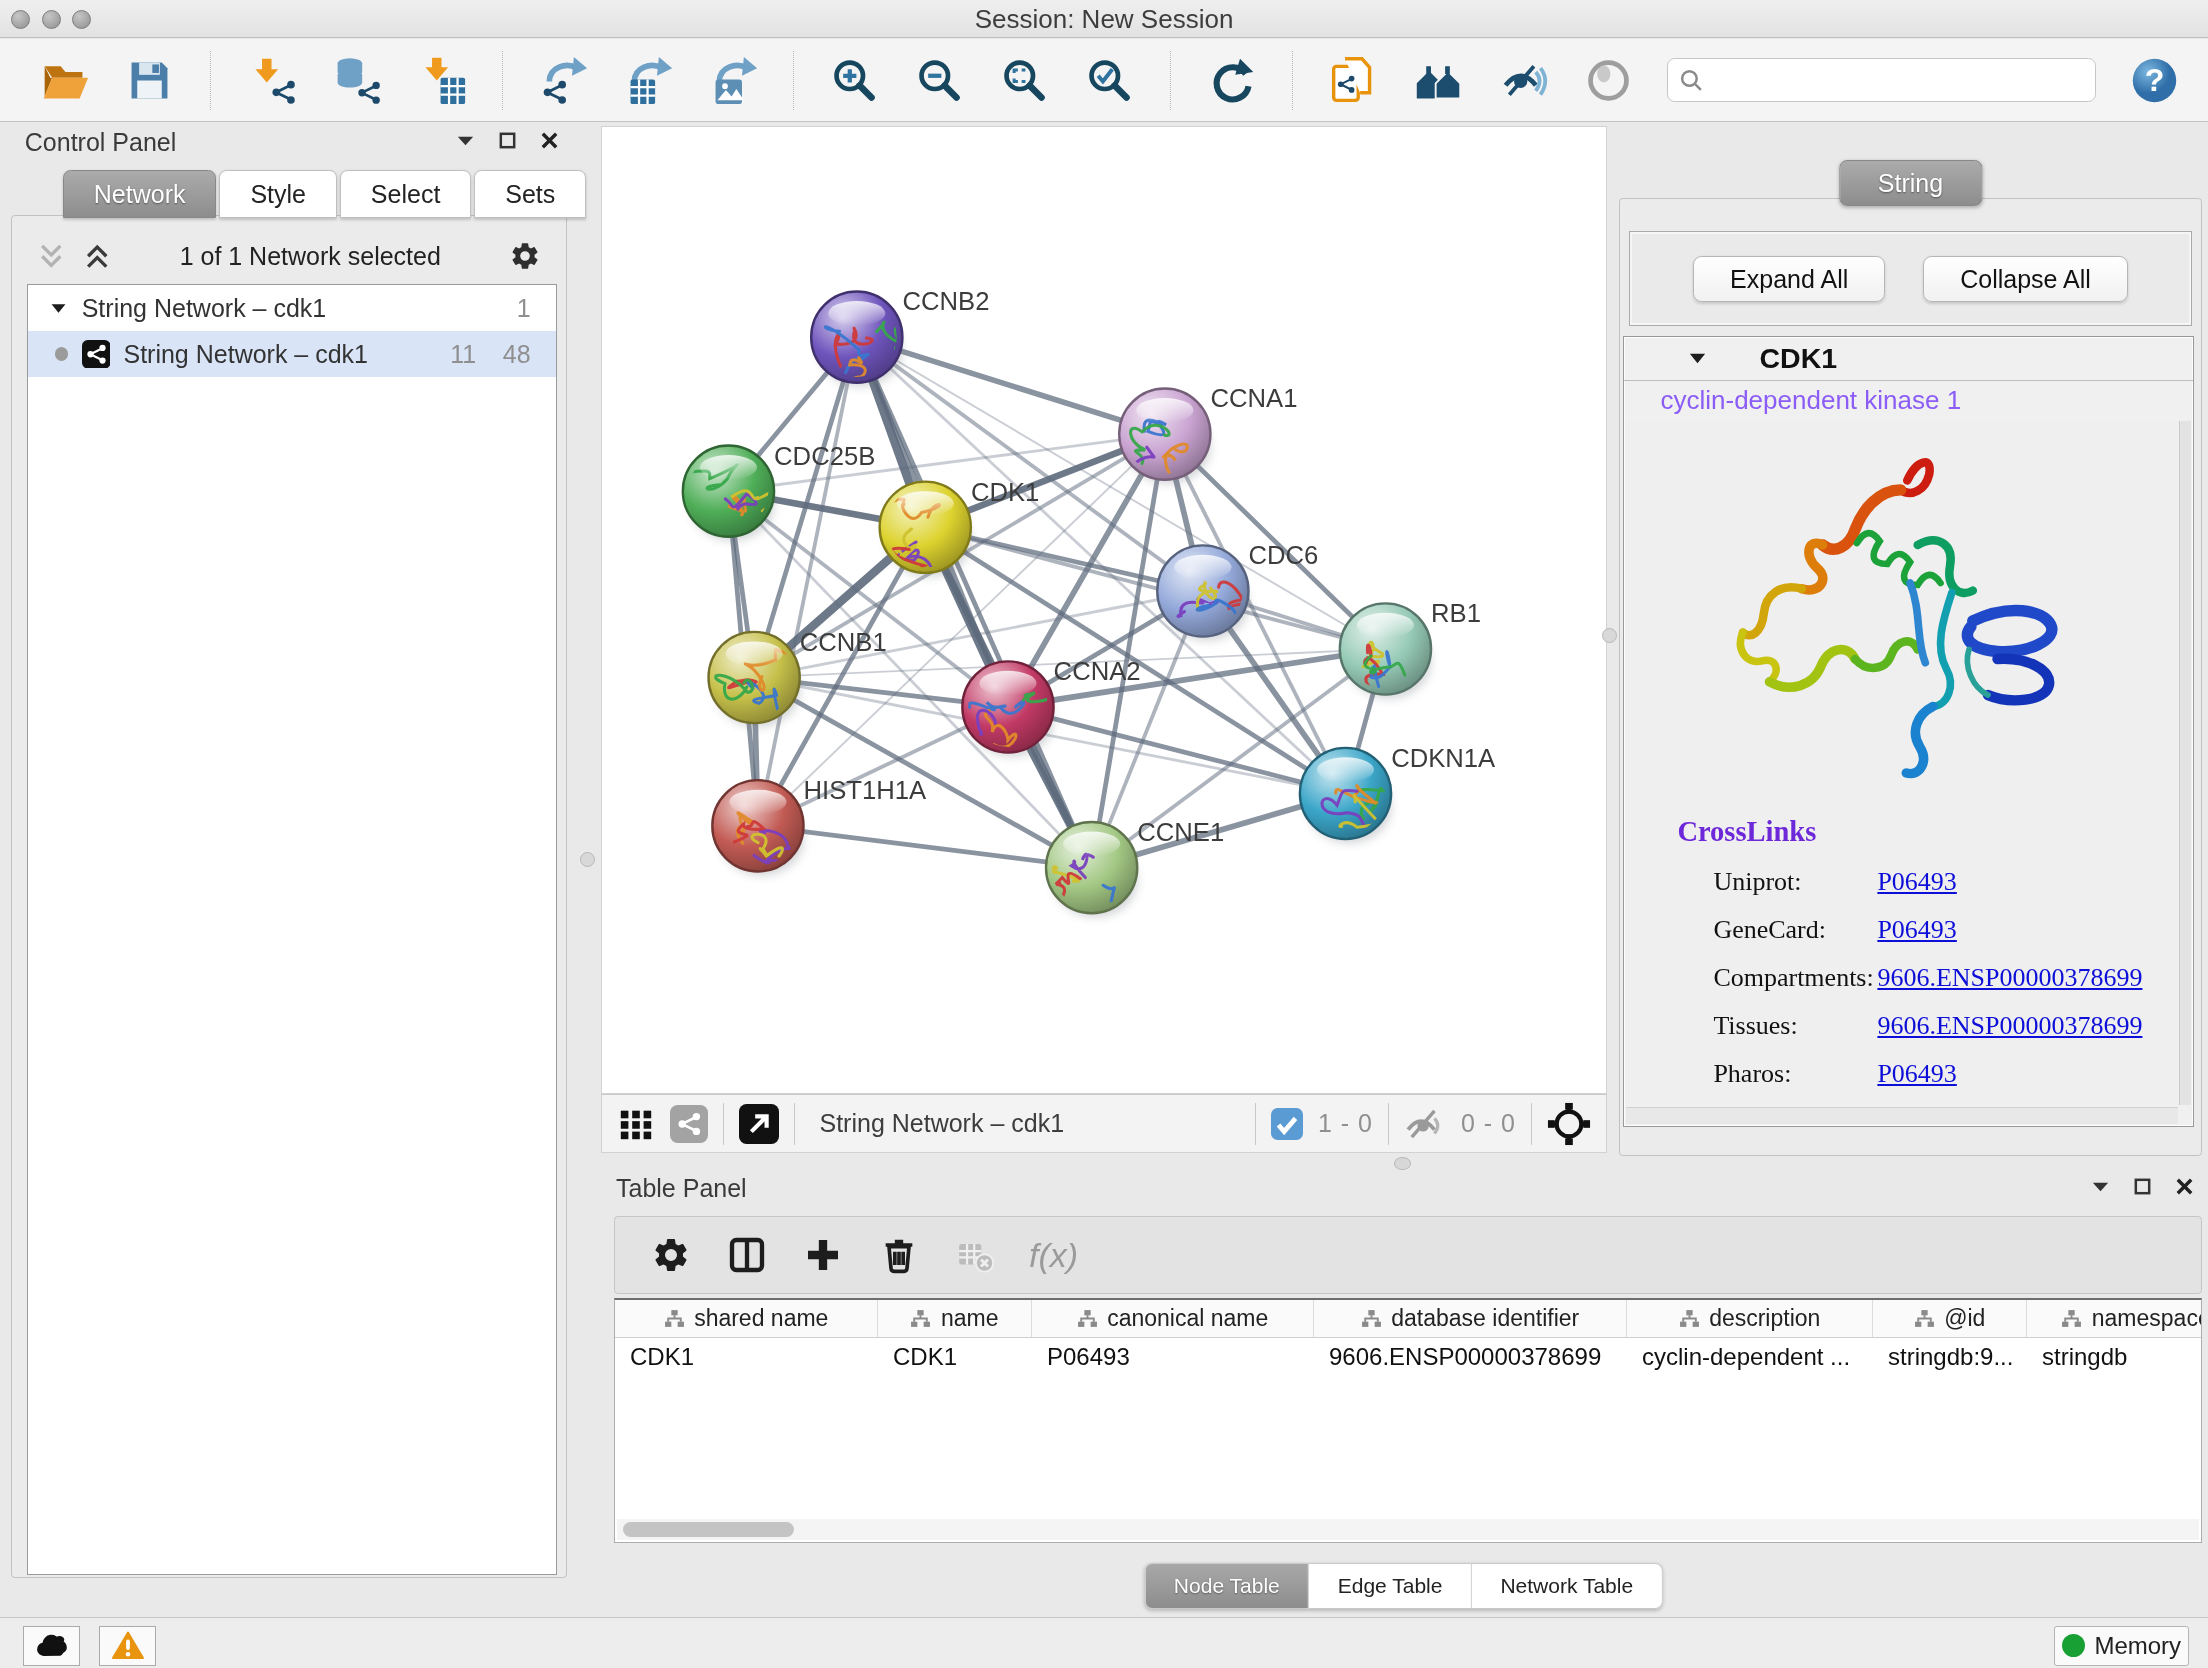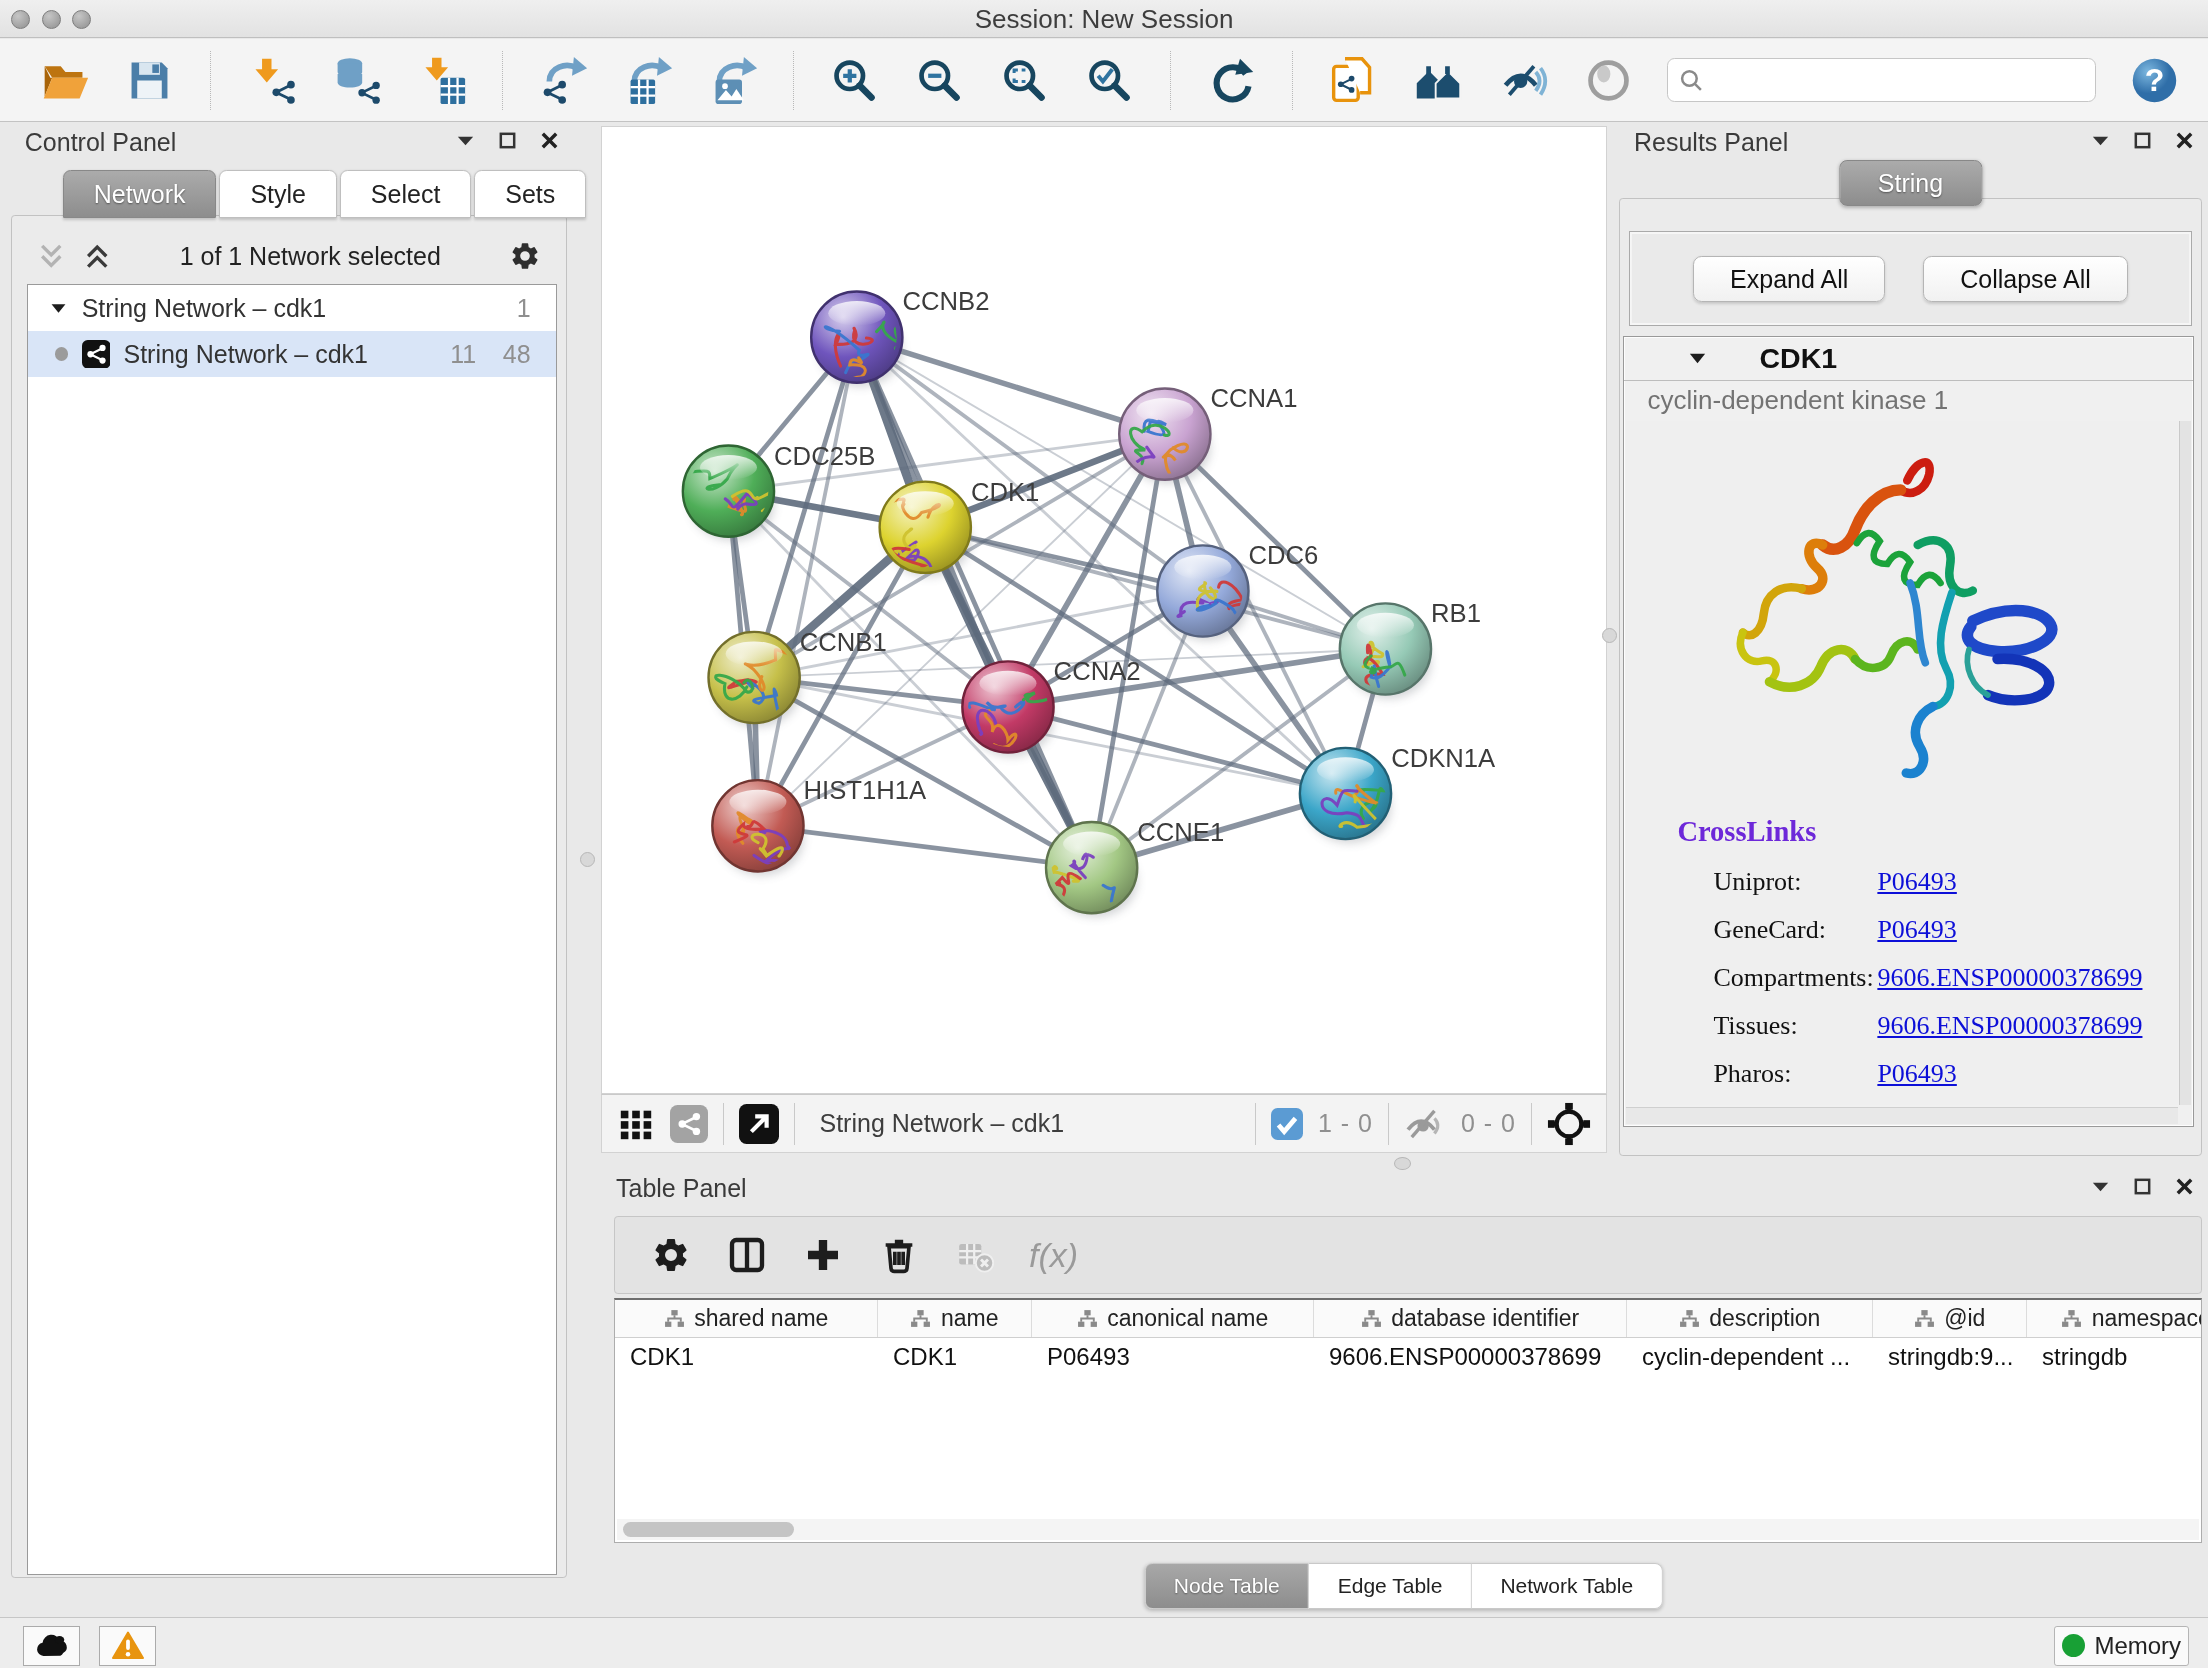"Results Panel" div.panel-head { html: <div> <span>Results Panel</span> <span> <svg> <polygon></polygon> </svg> <svg> <rect></rect> </svg> <svg> <path></path> </svg> </span> </div> -> none }
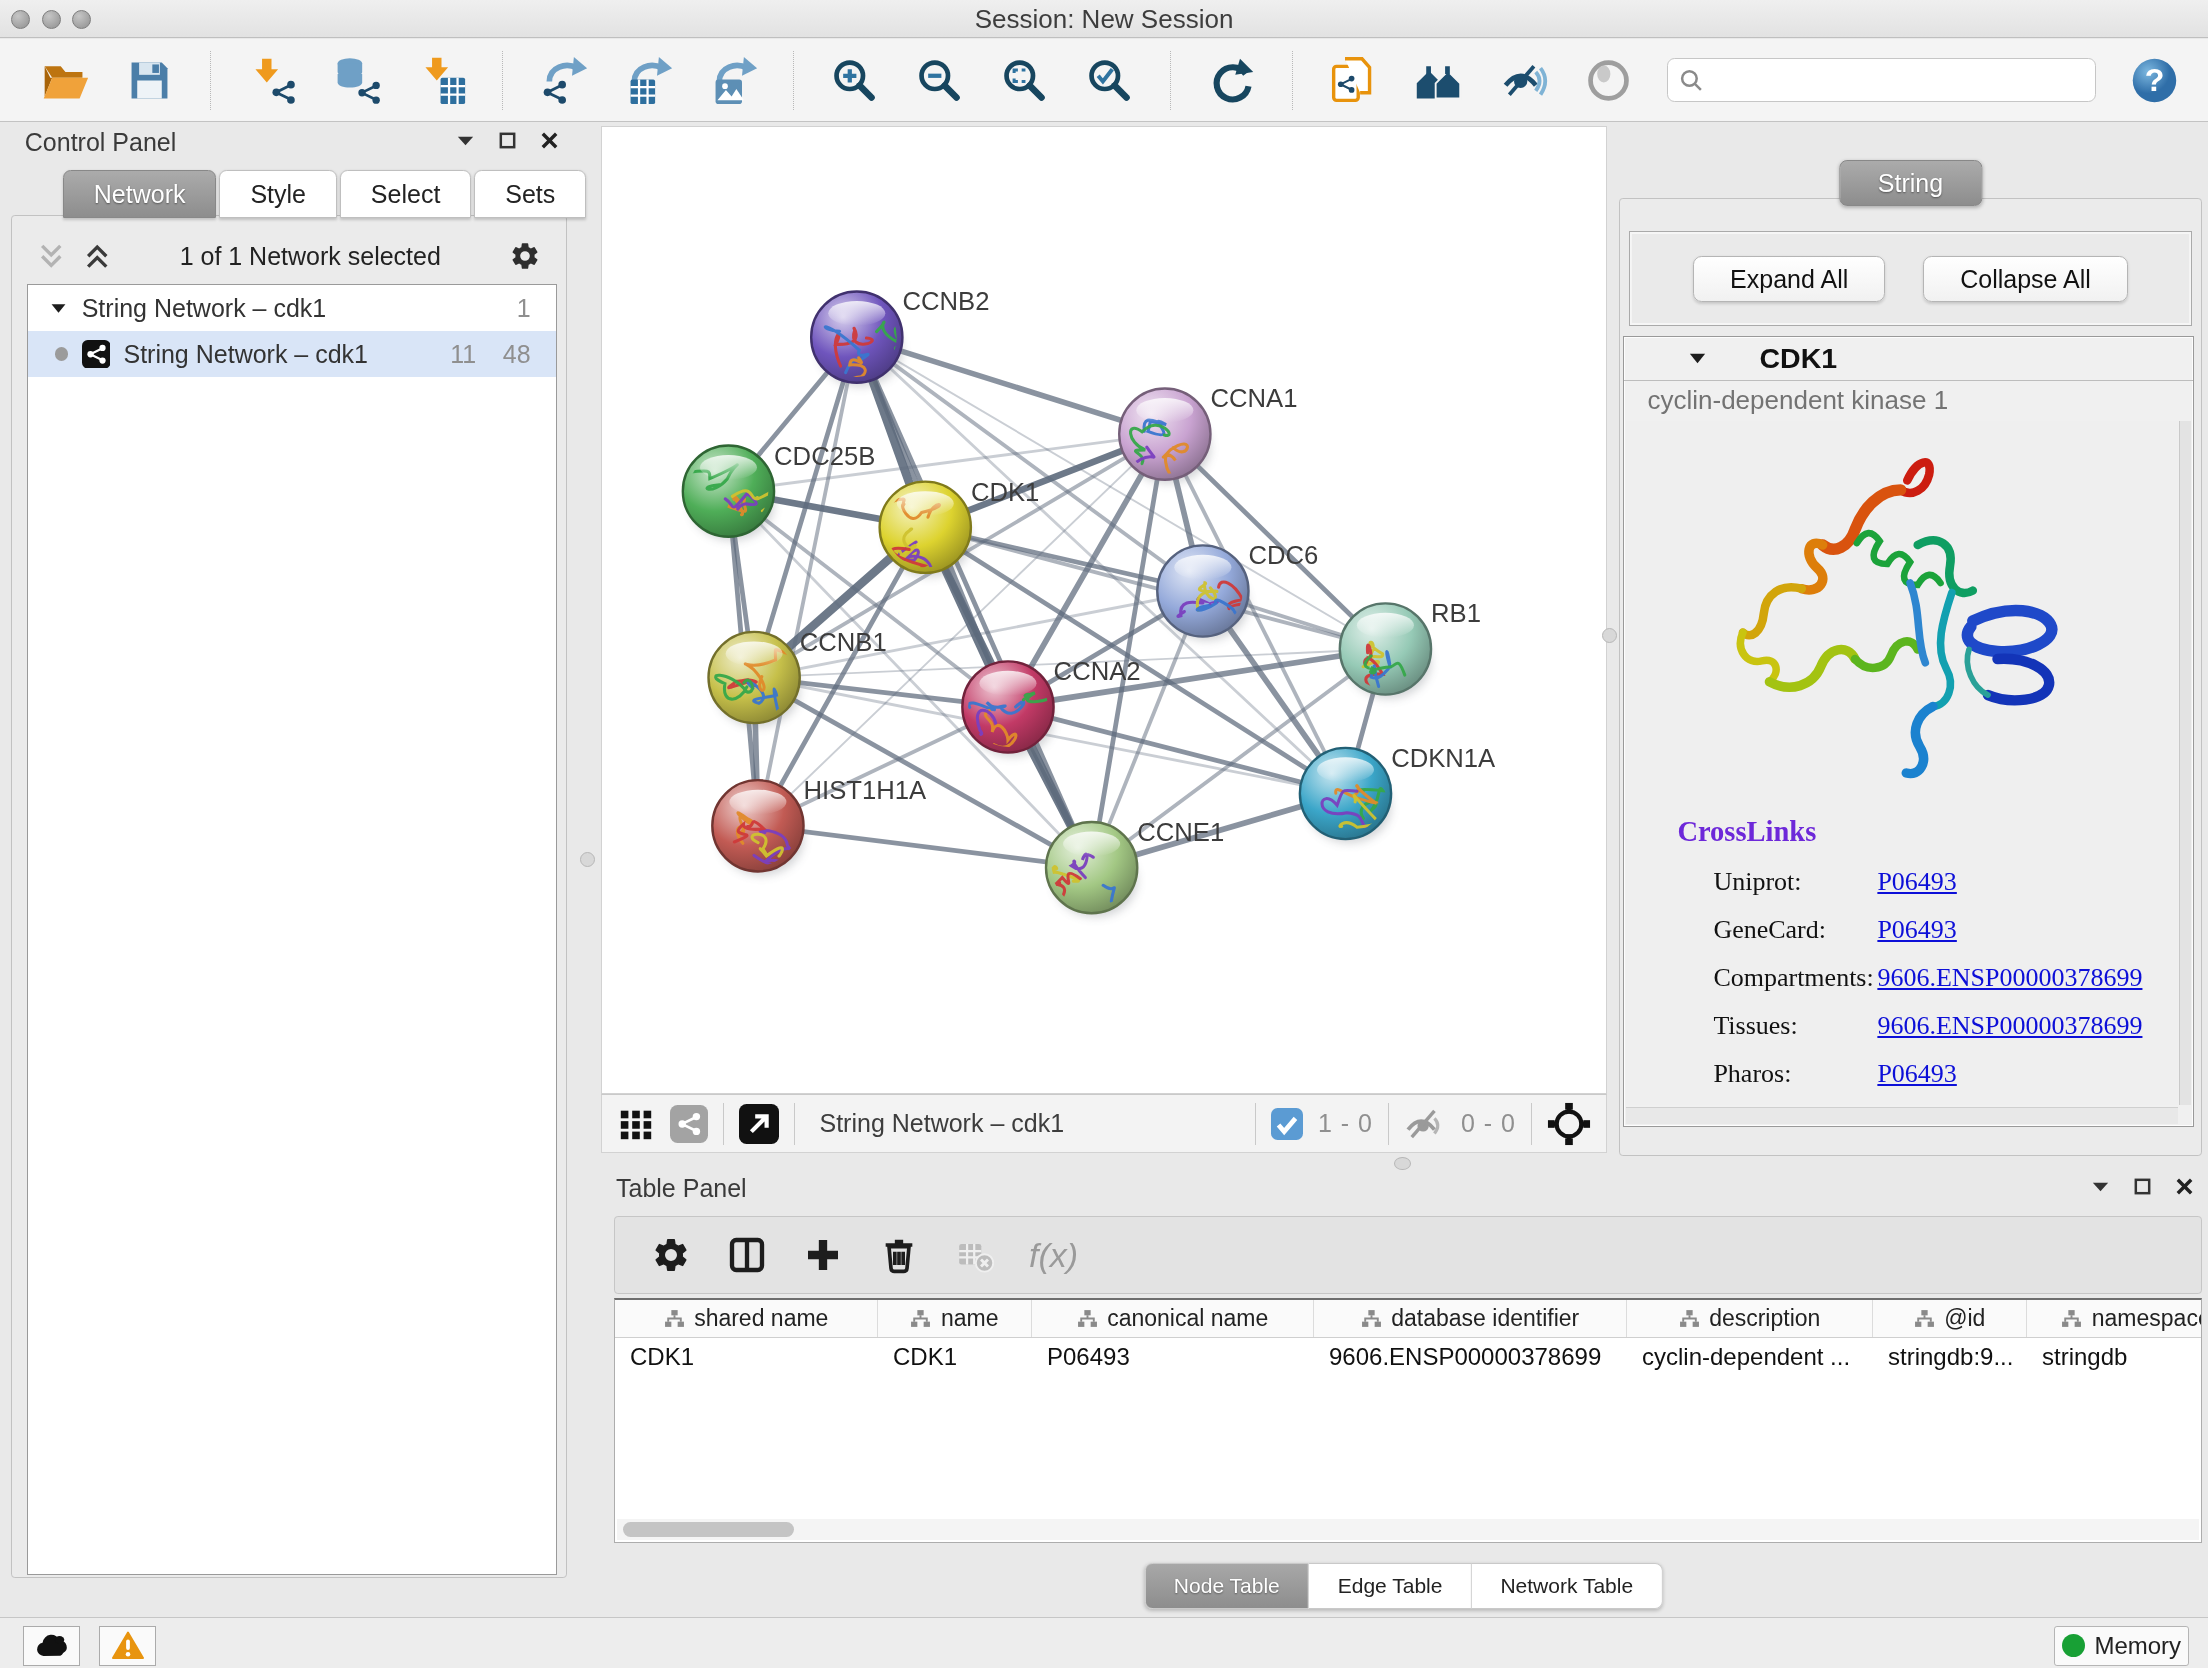"cyclin-dependent kinase 1" #cdk1-desc { color: #737373 -> #8b5cf6; padding-left: 23px -> 36px }
